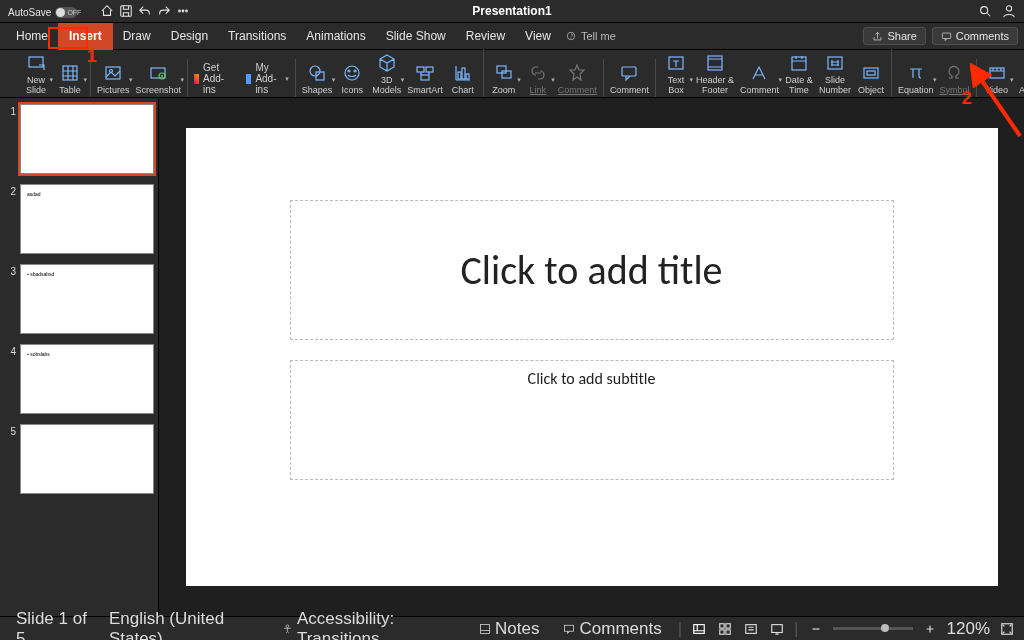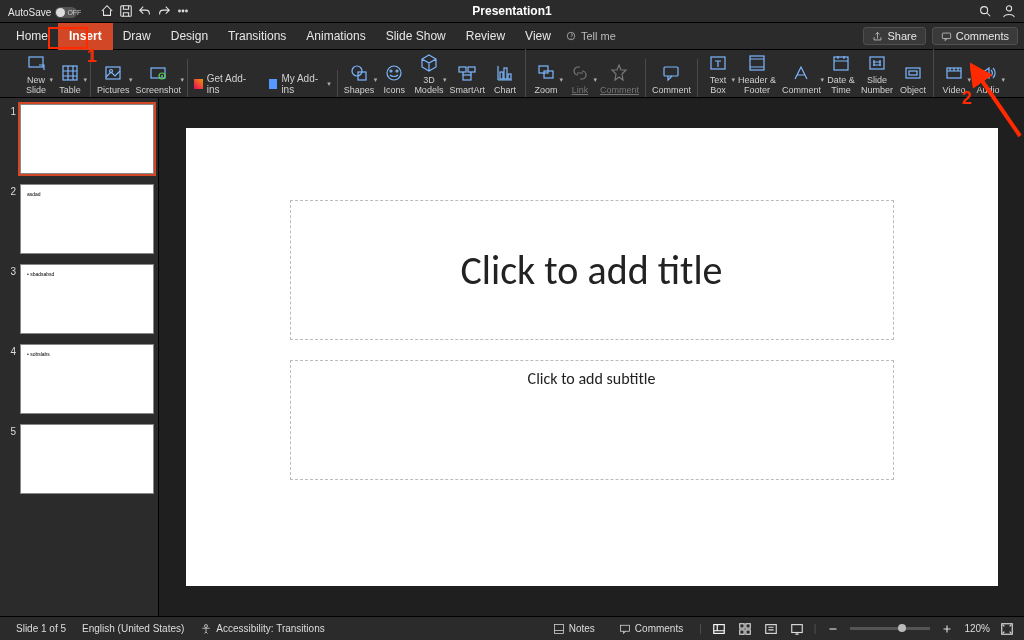"Equation" div.rgrp { html: none -> <div> <div> <span> <svg> <path></path> </svg> </span> <span>▾</span> <span>Equation</span> </div> <div> <span> <svg> <path></path> </svg> </span> <span>Symbol</span> </div> </div> }
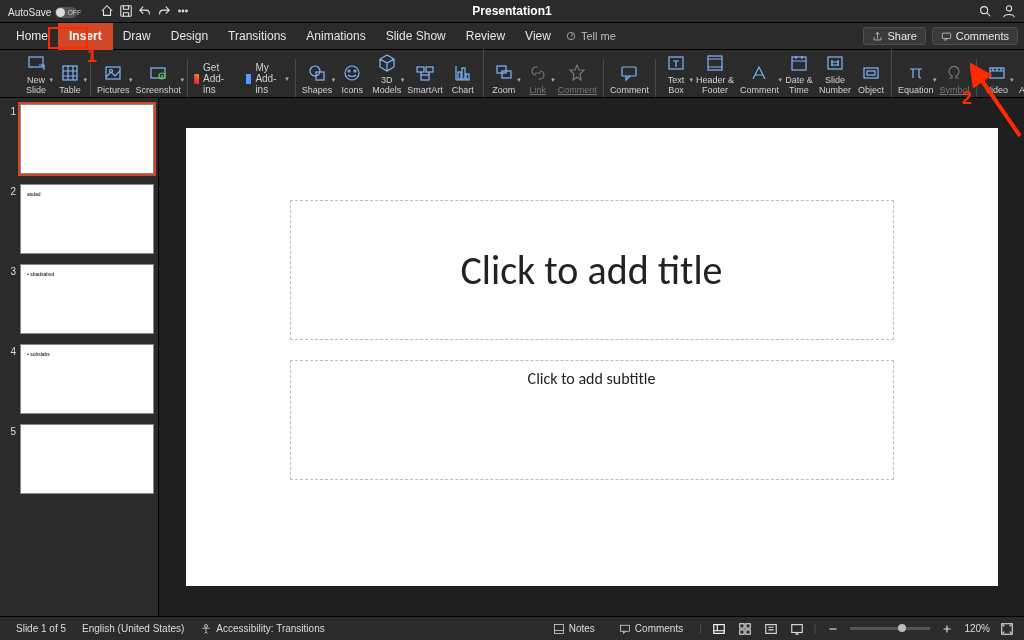"Slide 1 of 5" .status { font-size: 10px -> 17px }
